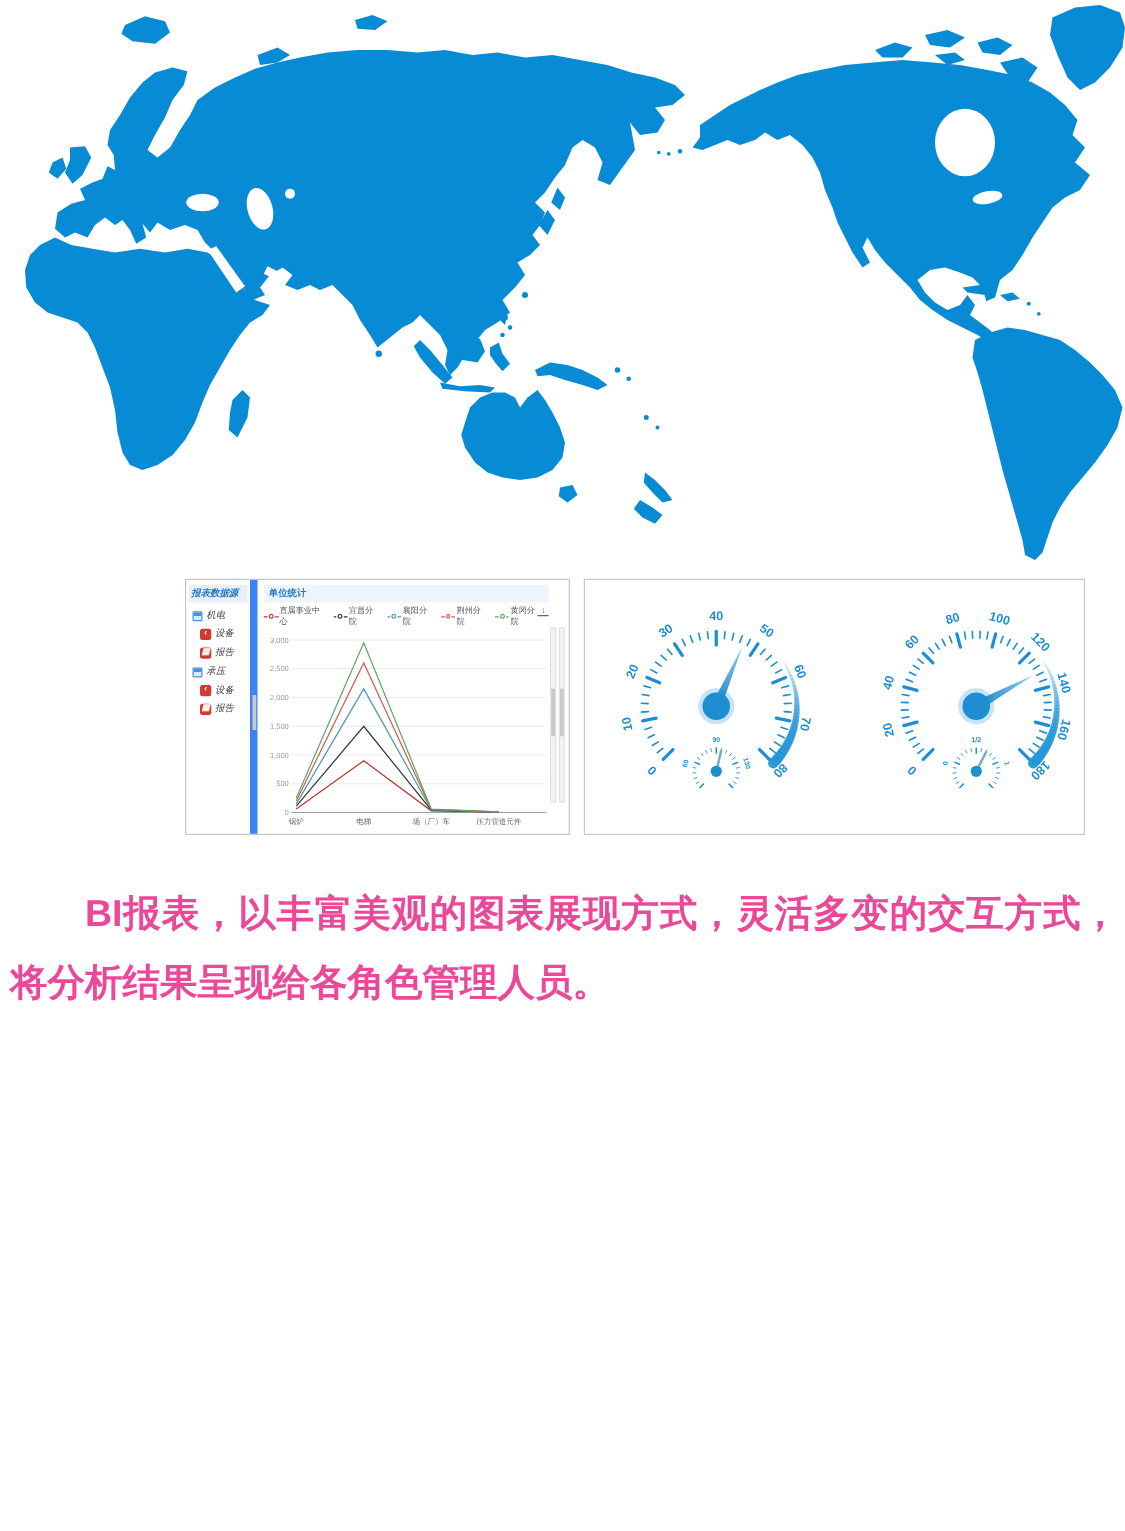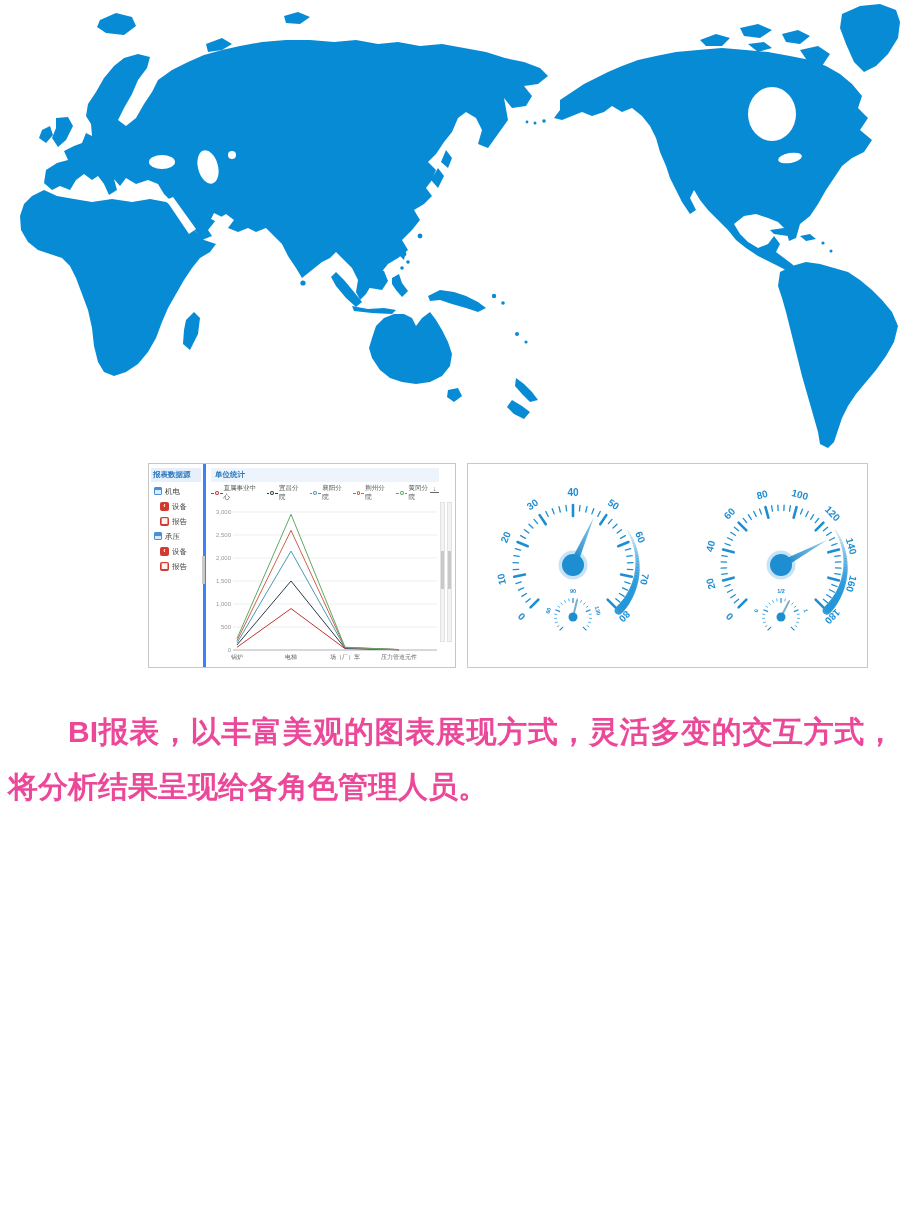"报表数据源" .tree-col { border-right: 3px solid #3b82f6 -> 6px solid #3b82f6; font-style: none -> italic }
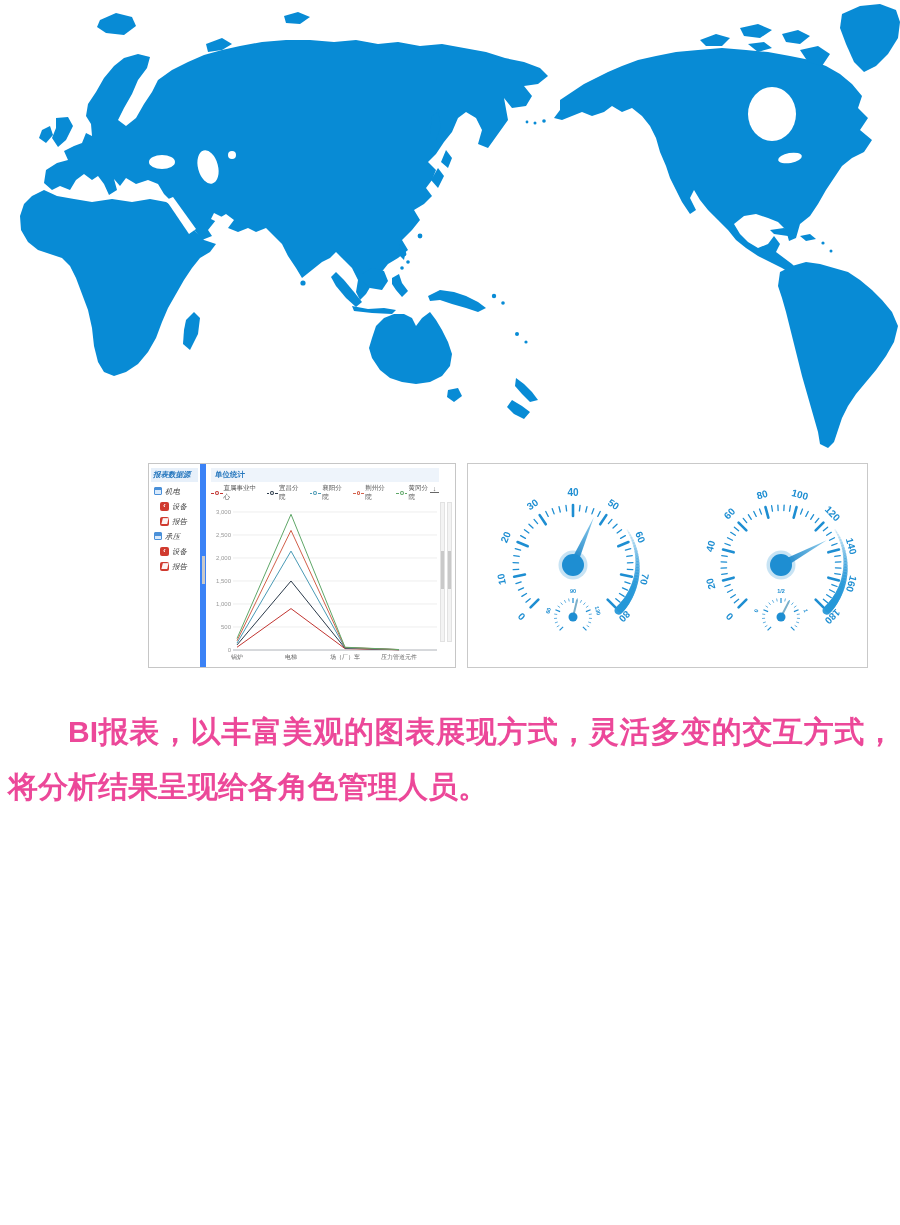"机电" .tree-item { align-items: flex-start -> flex-end }
